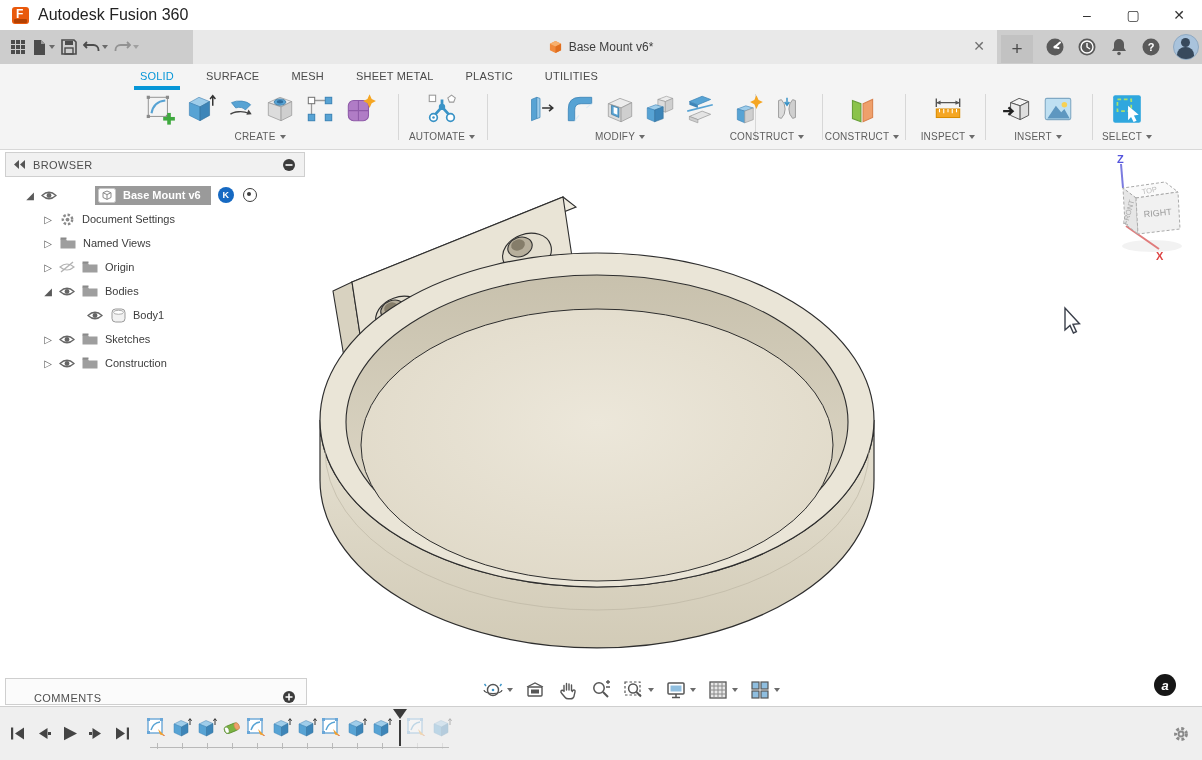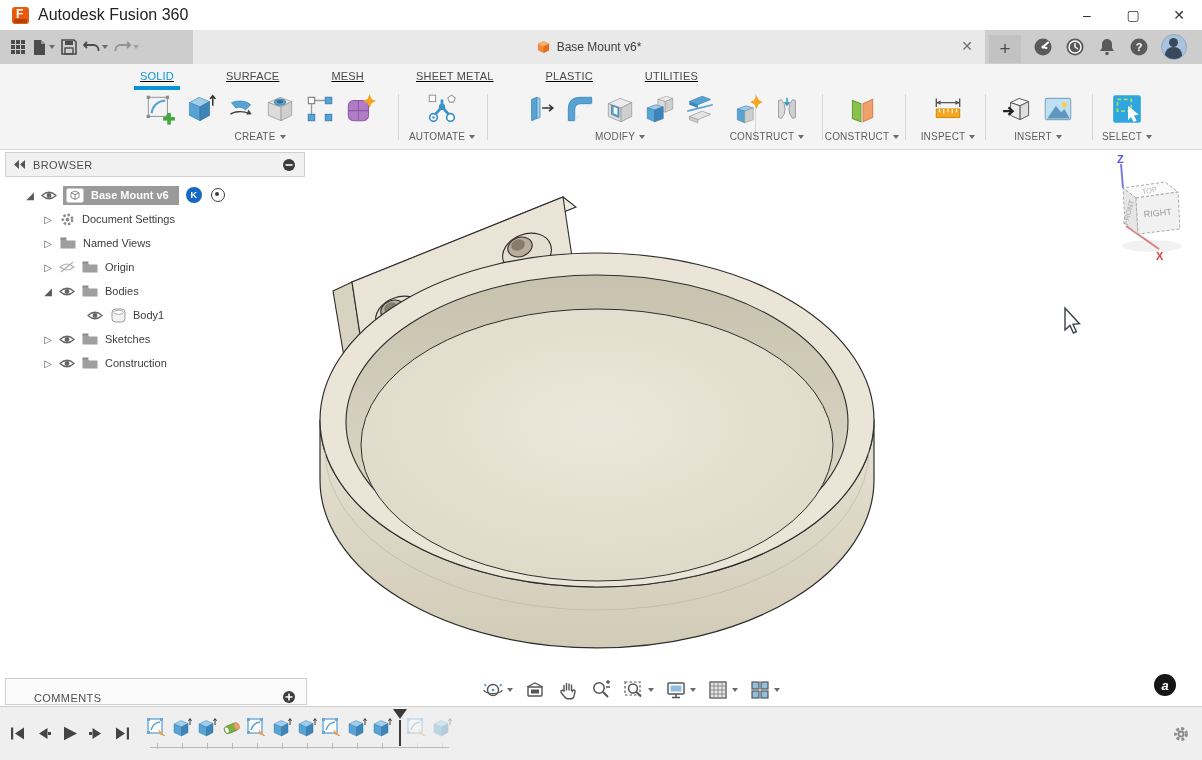"Base Mount v6*" .doc-tab { padding-left: none -> 12px }
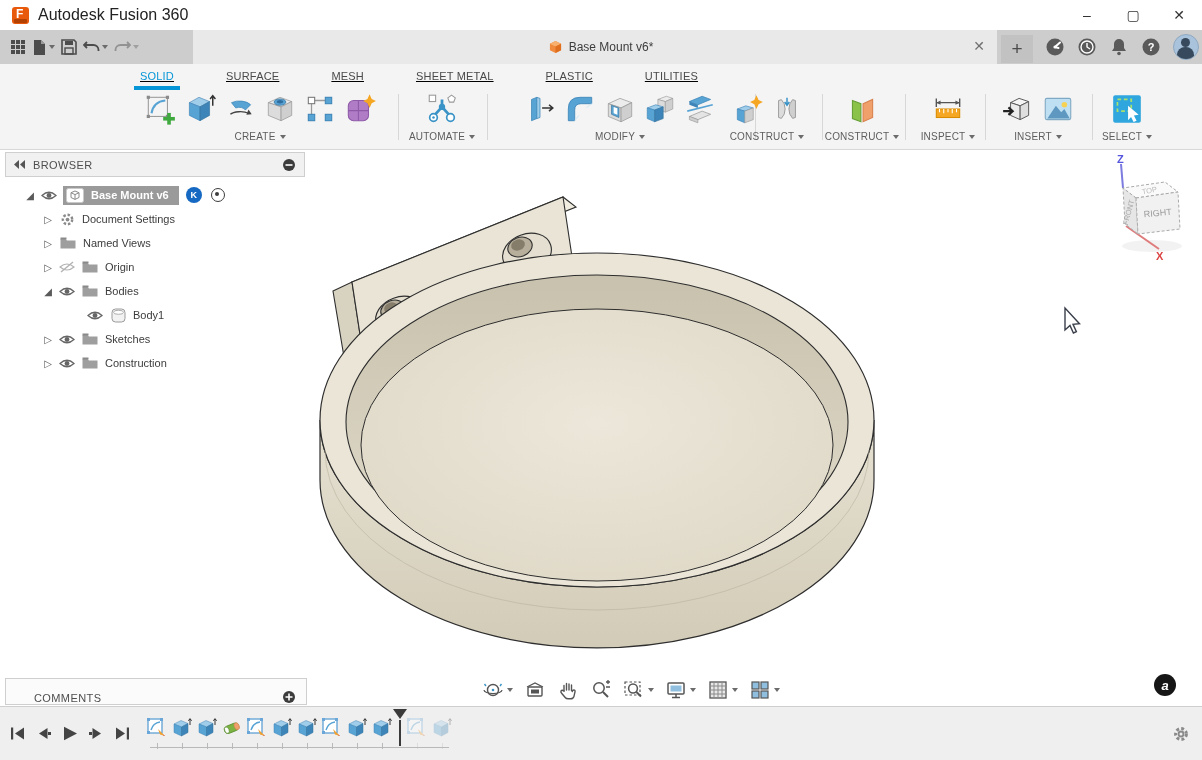"SOLID" .rtabs { gap: 48px -> 28px; text-decoration: underline -> none }
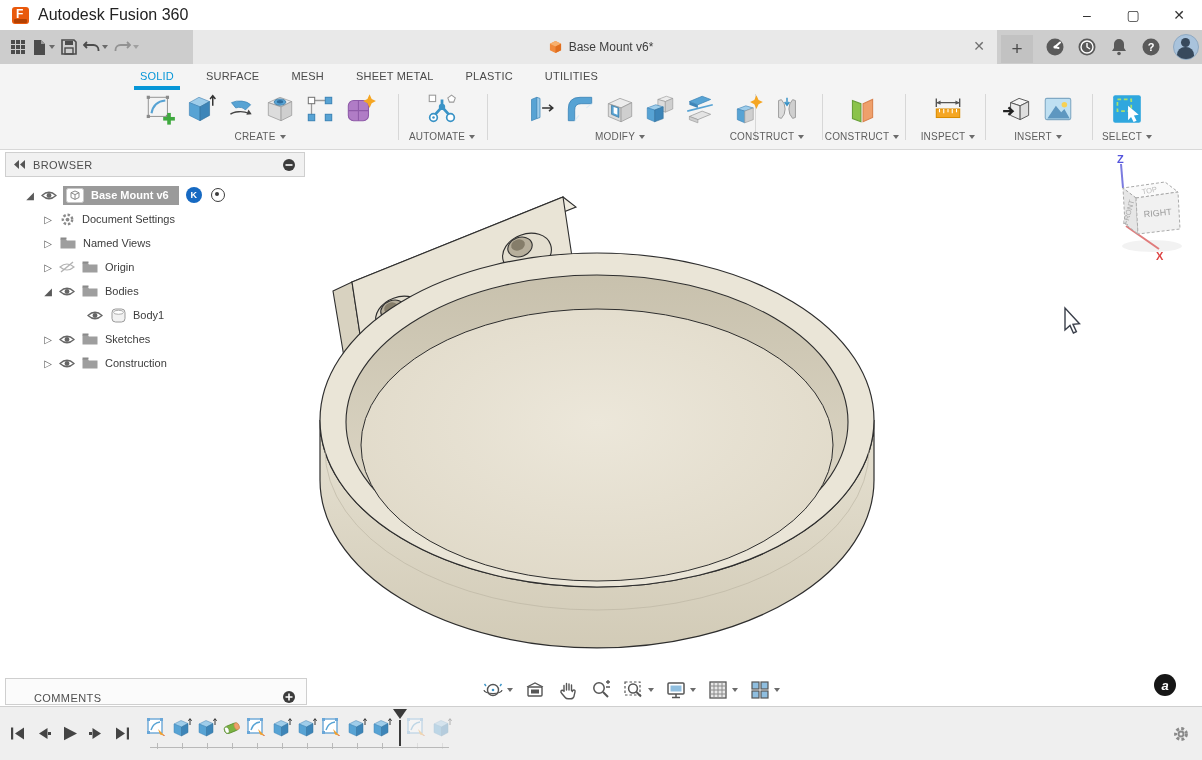"Base Mount v6" .hl { margin-left: none -> 32px }
